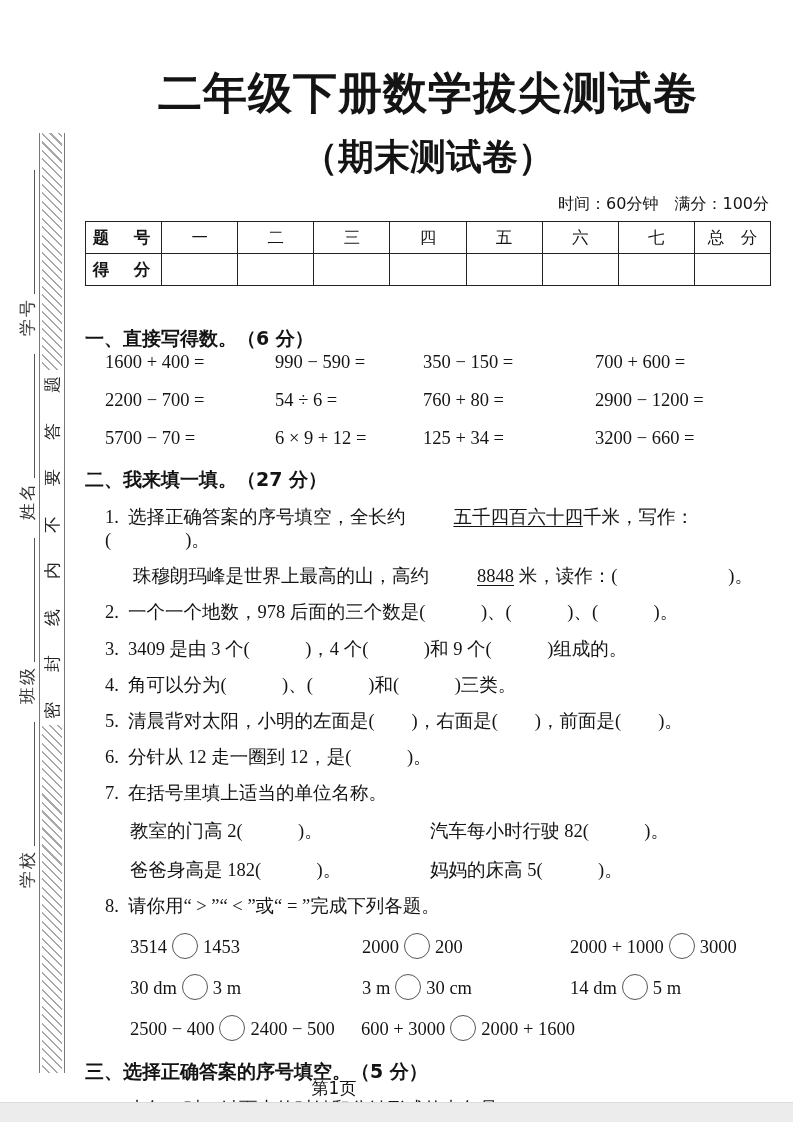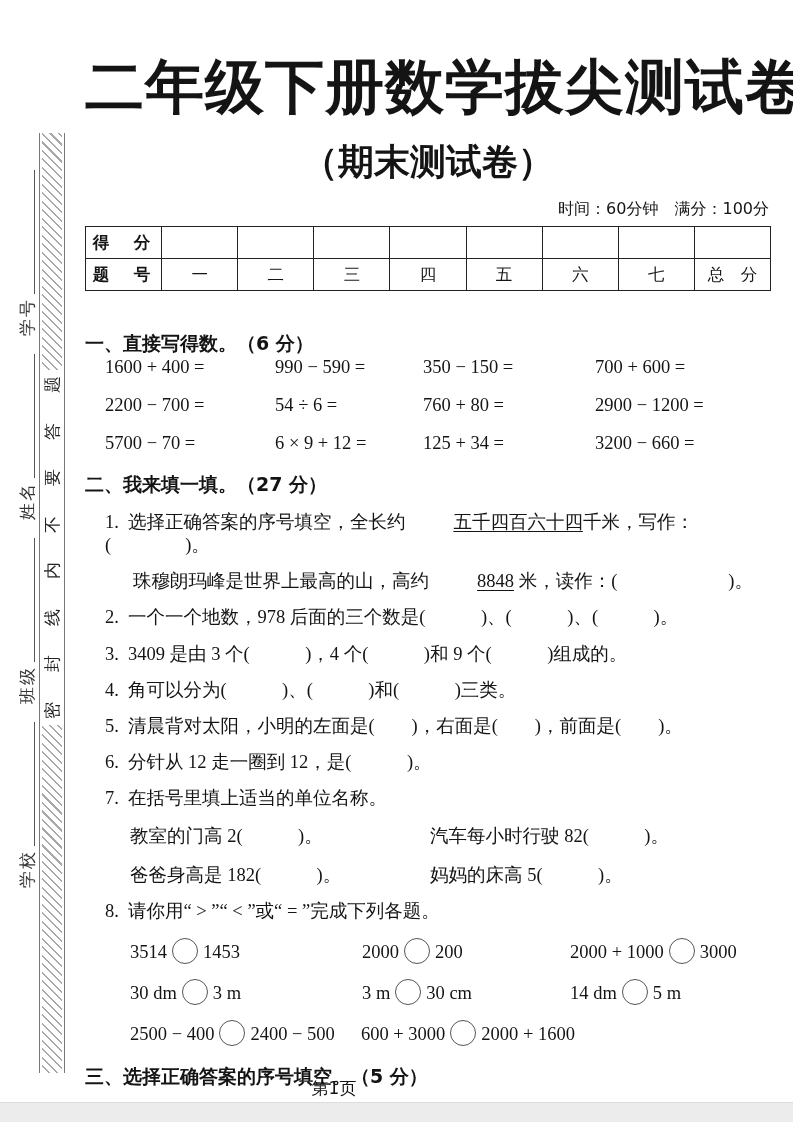"二年级下册数学拔尖测试卷" .title { font-size: 59px -> 44px; margin: 48px 0 0 -> 64px 0 0 }
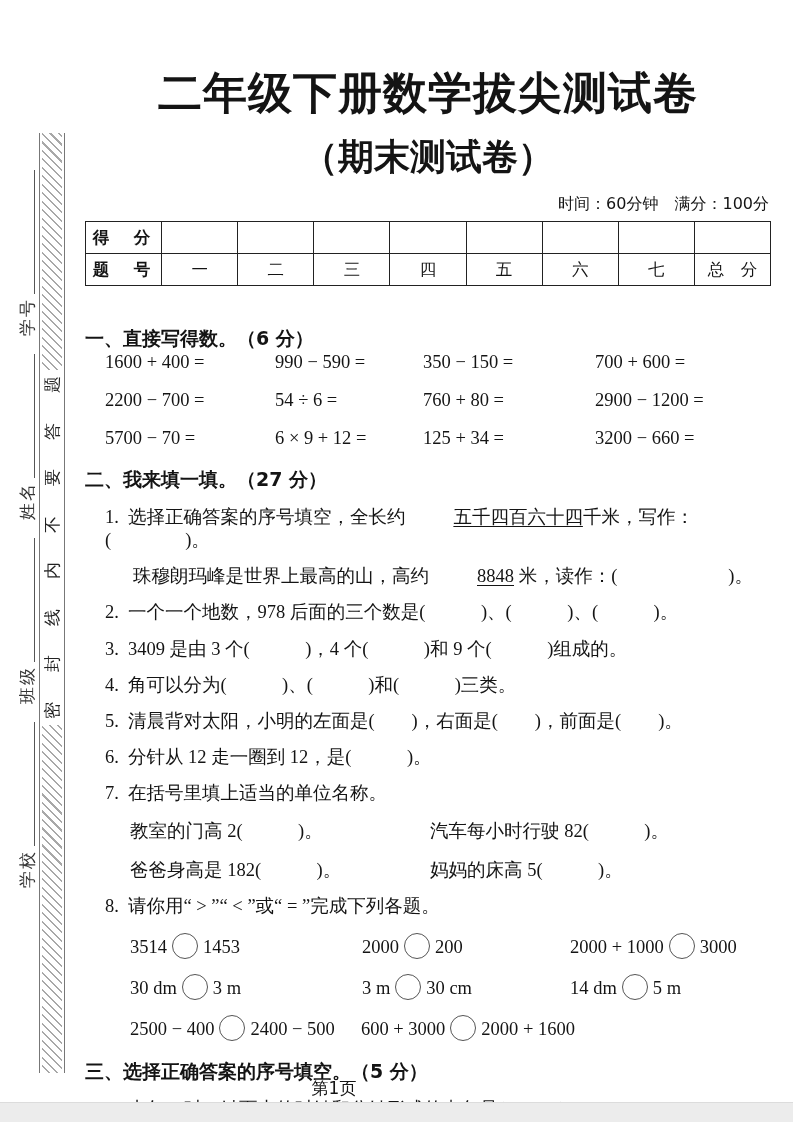"得 分" tr { order: before "题 号" -> after "题 号" }
